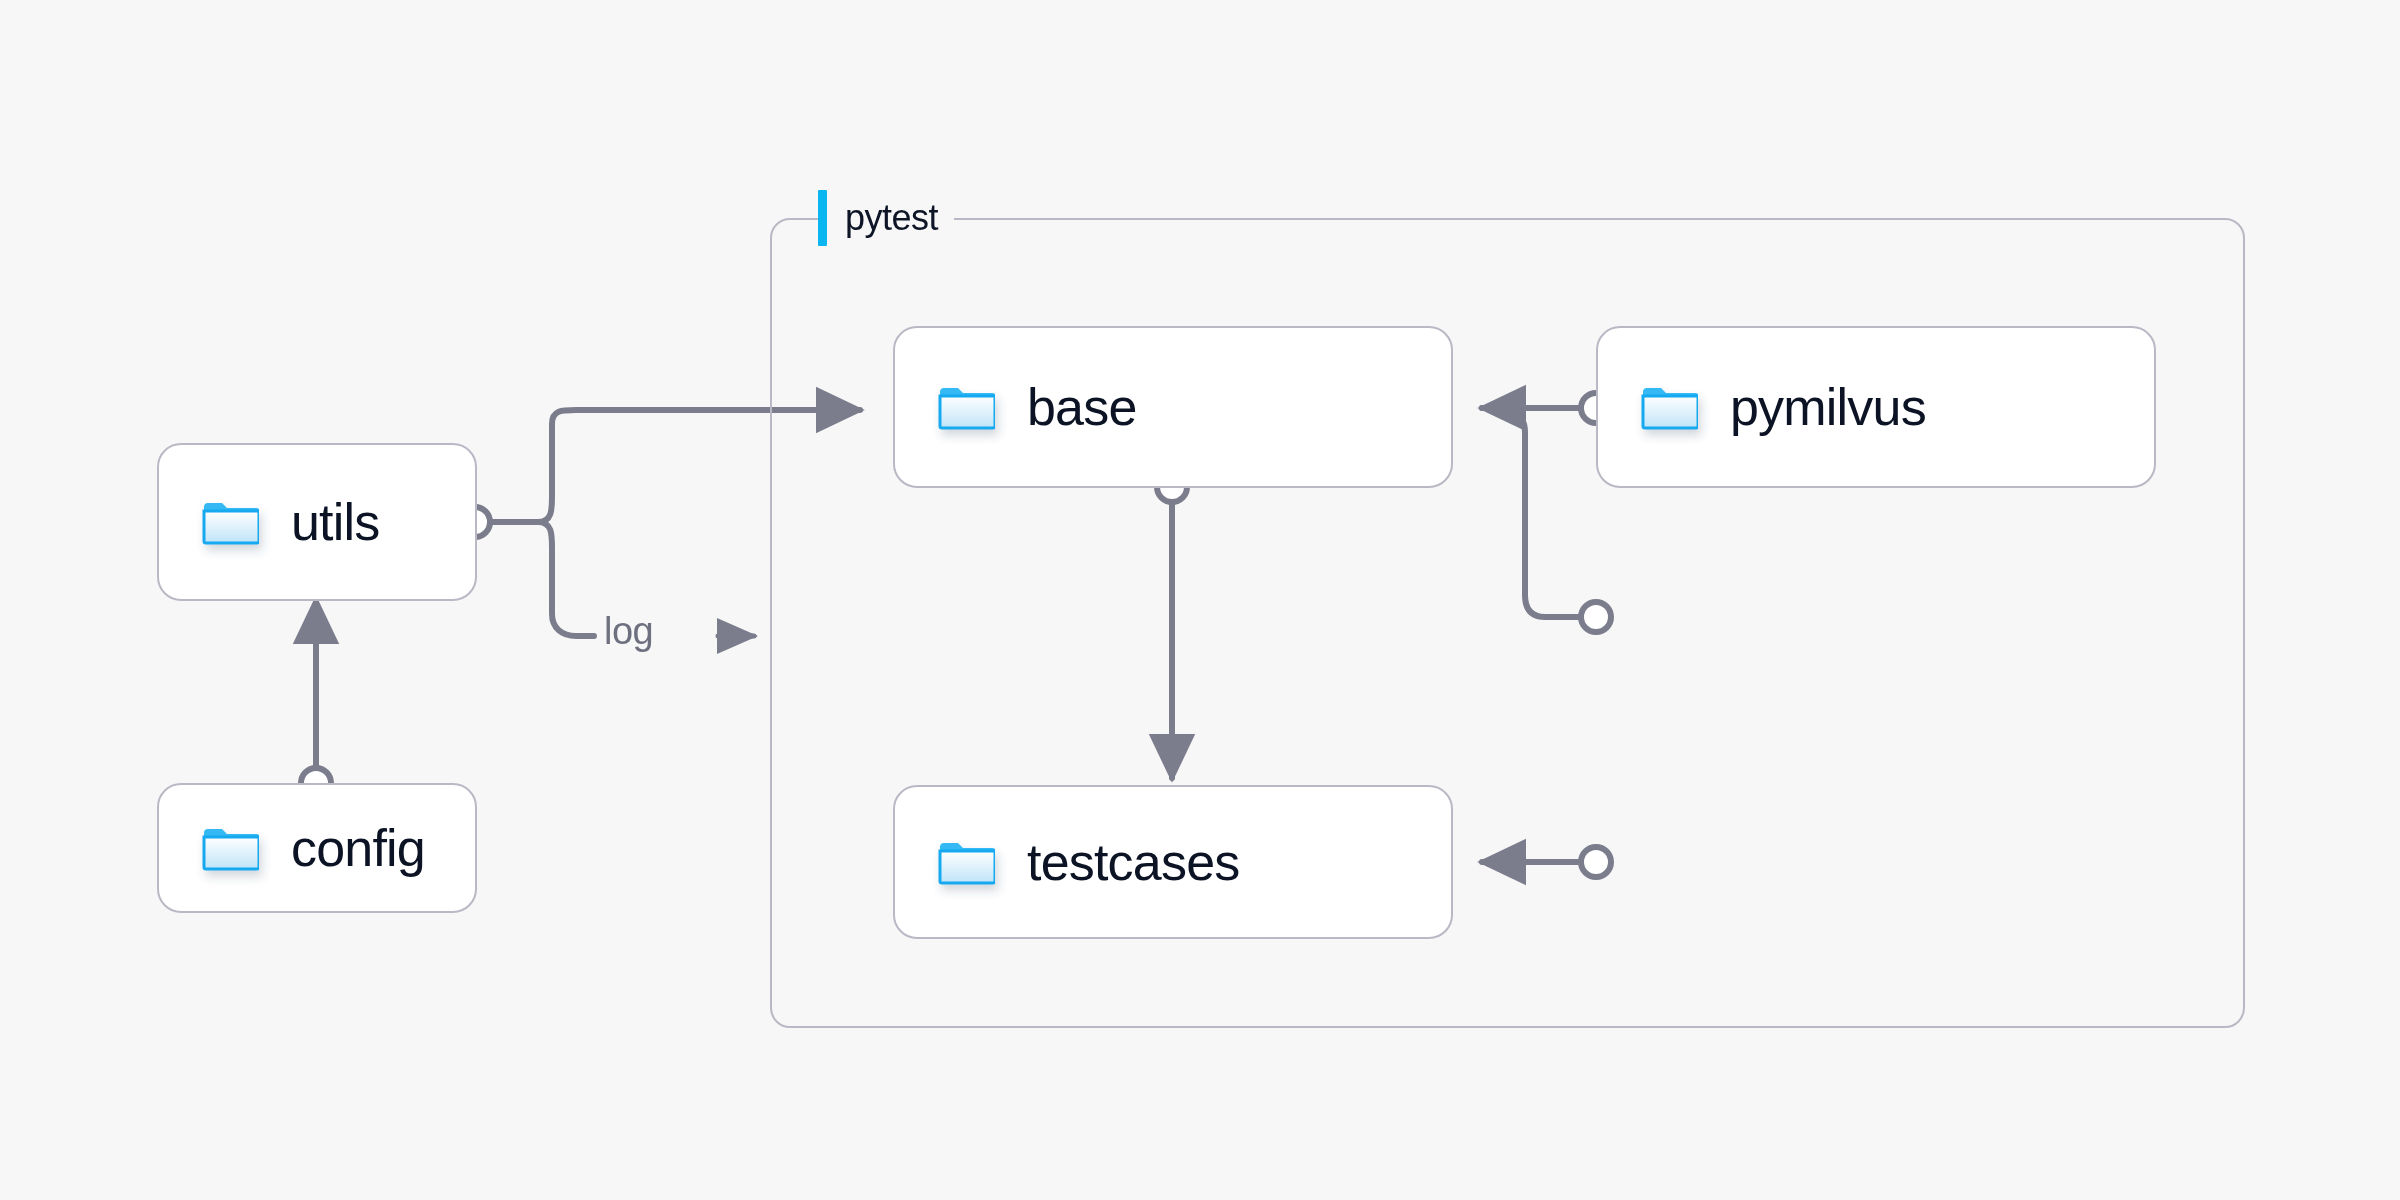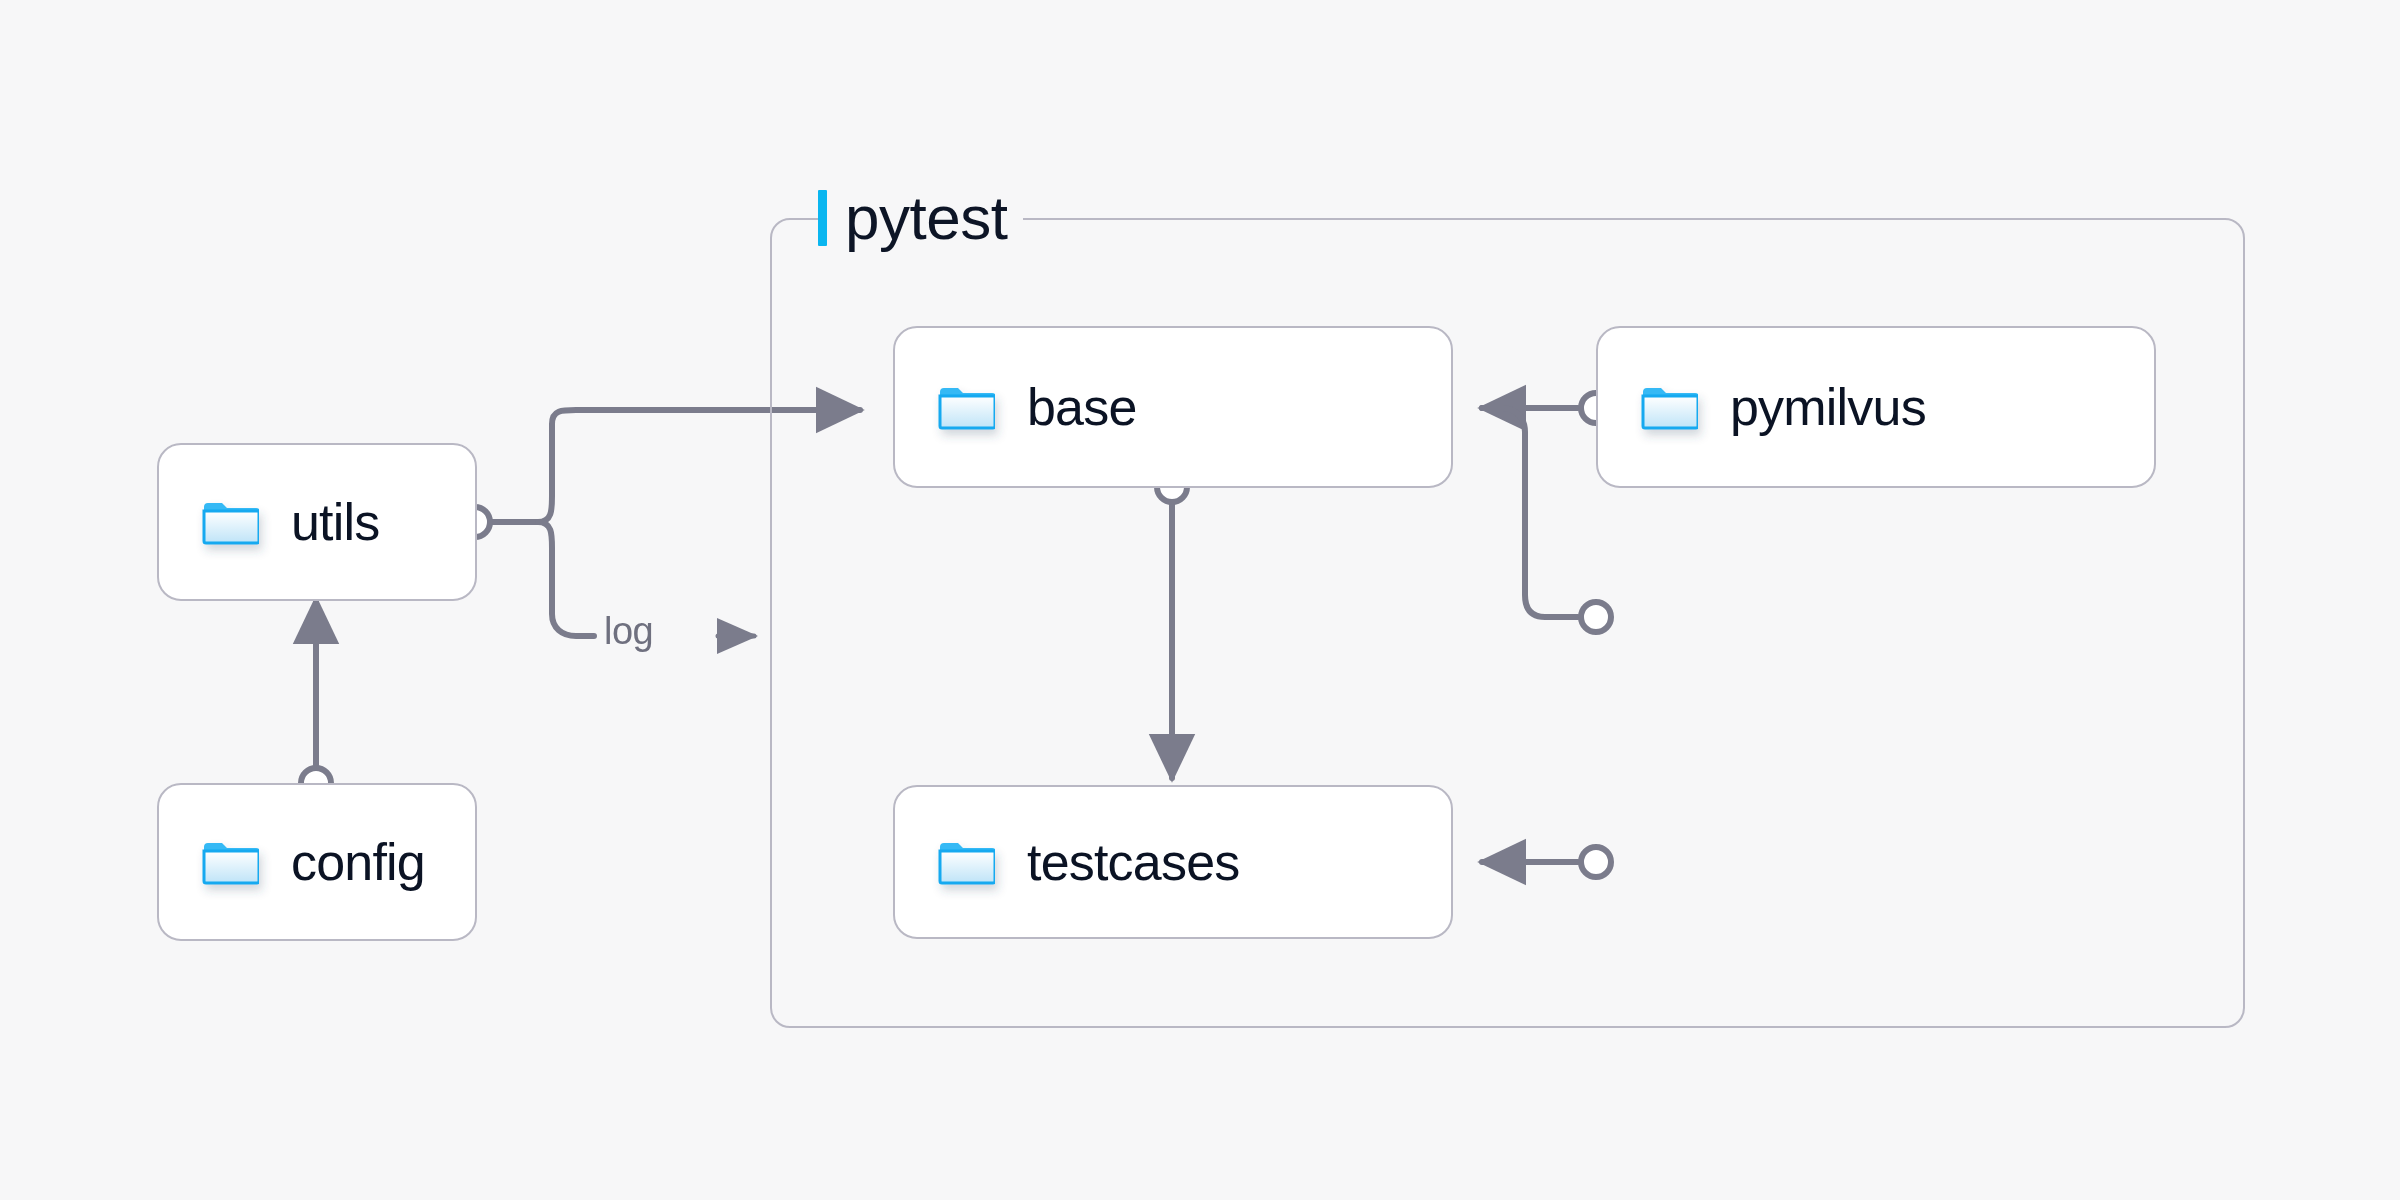"pytest" .group-title { font-size: 62px -> 36px }
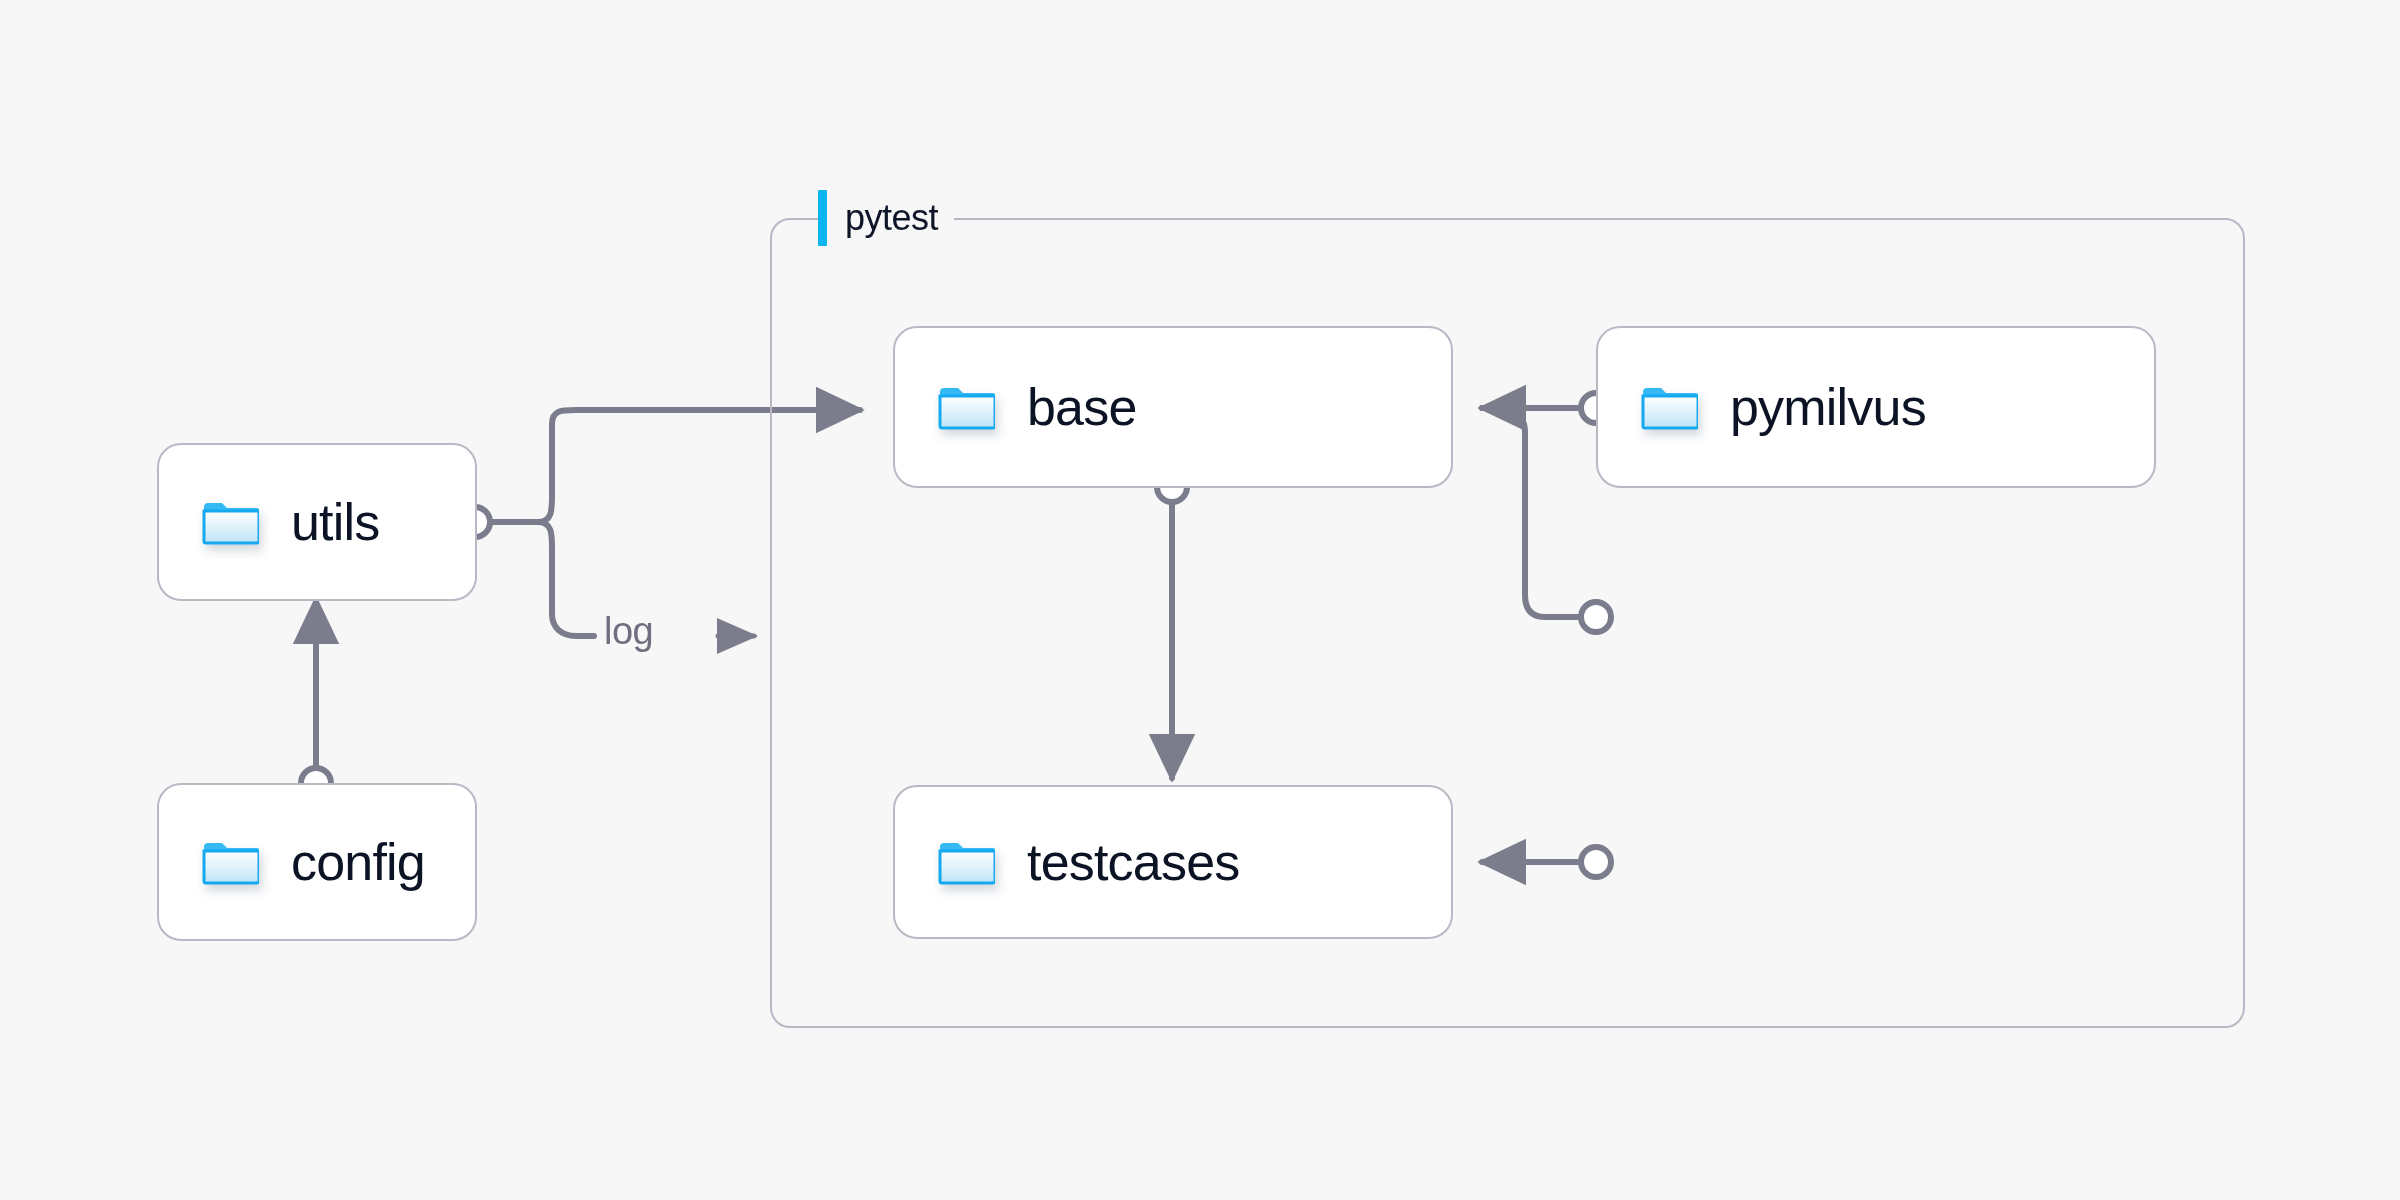"config" div.node { height: 158px -> 130px }
